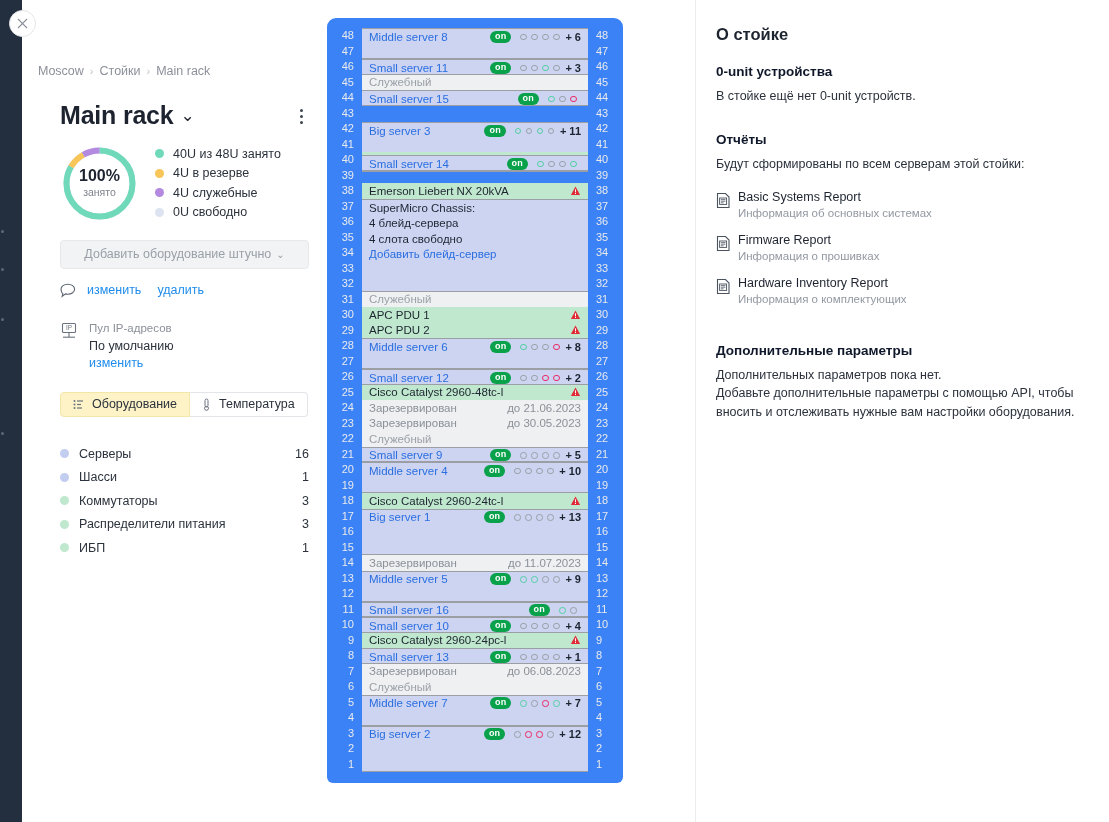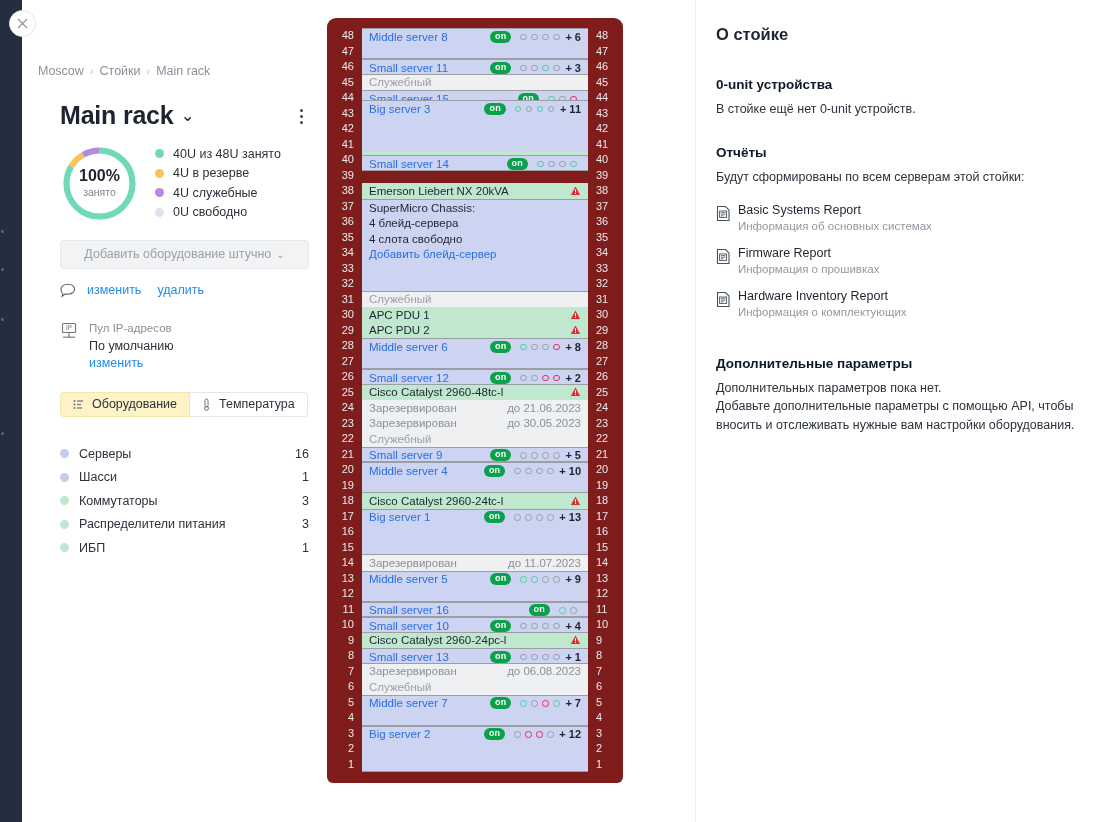"48" .rack-frame { background: #7f1d1d -> #3b82f6 }
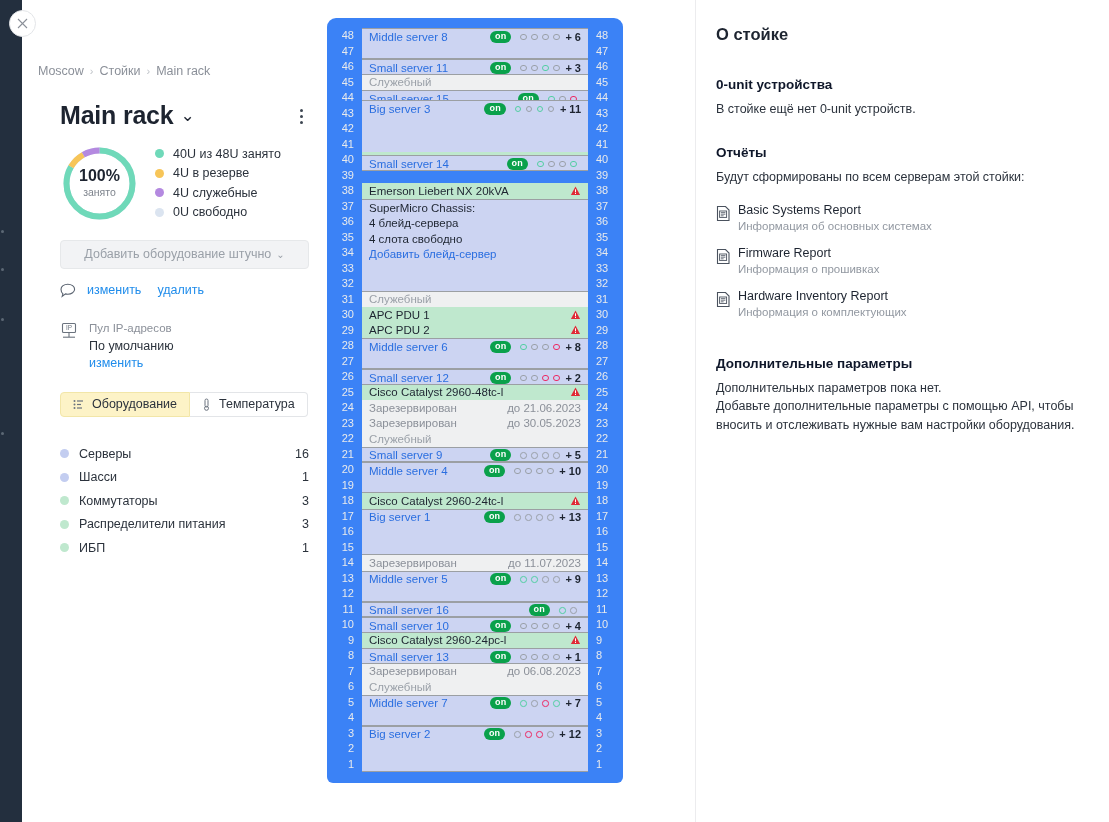"О стойке" .r-h1 { margin: 0 0 33px 0 -> 0 0 20px 0 }
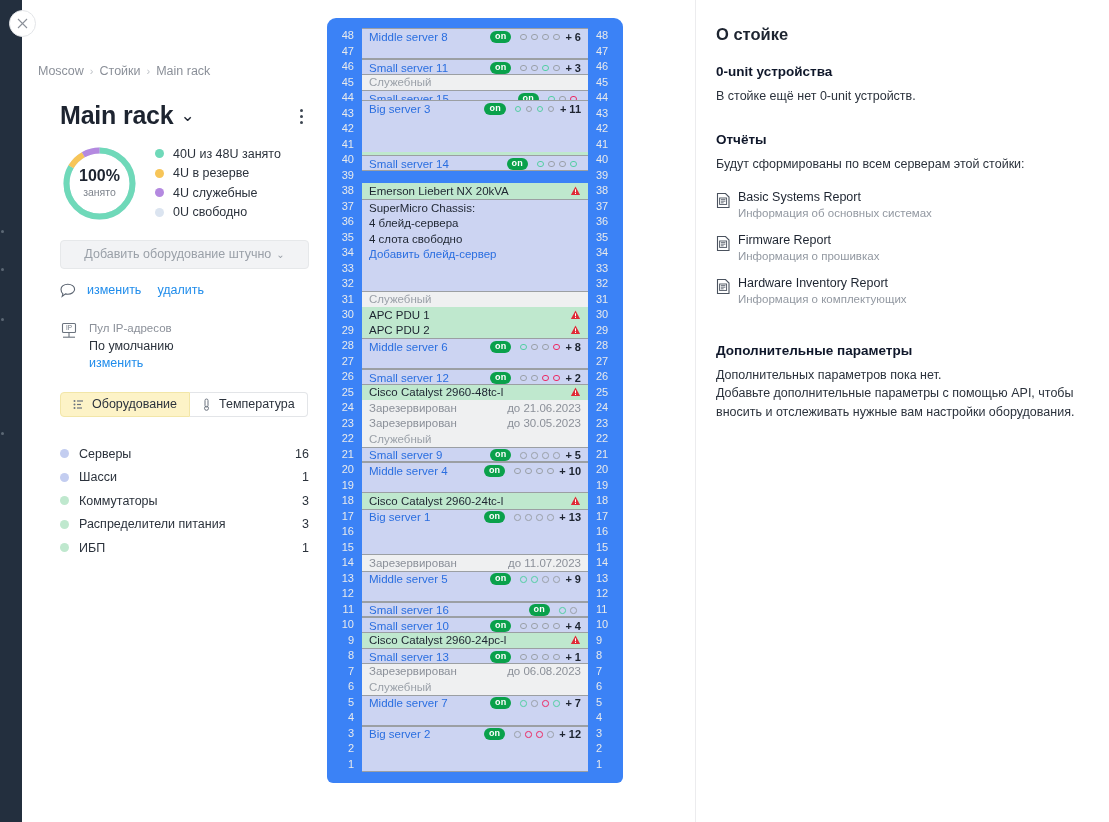"Big server 3" div.rack-slot { height: 60px -> 50px; top: 72px -> 94px }
